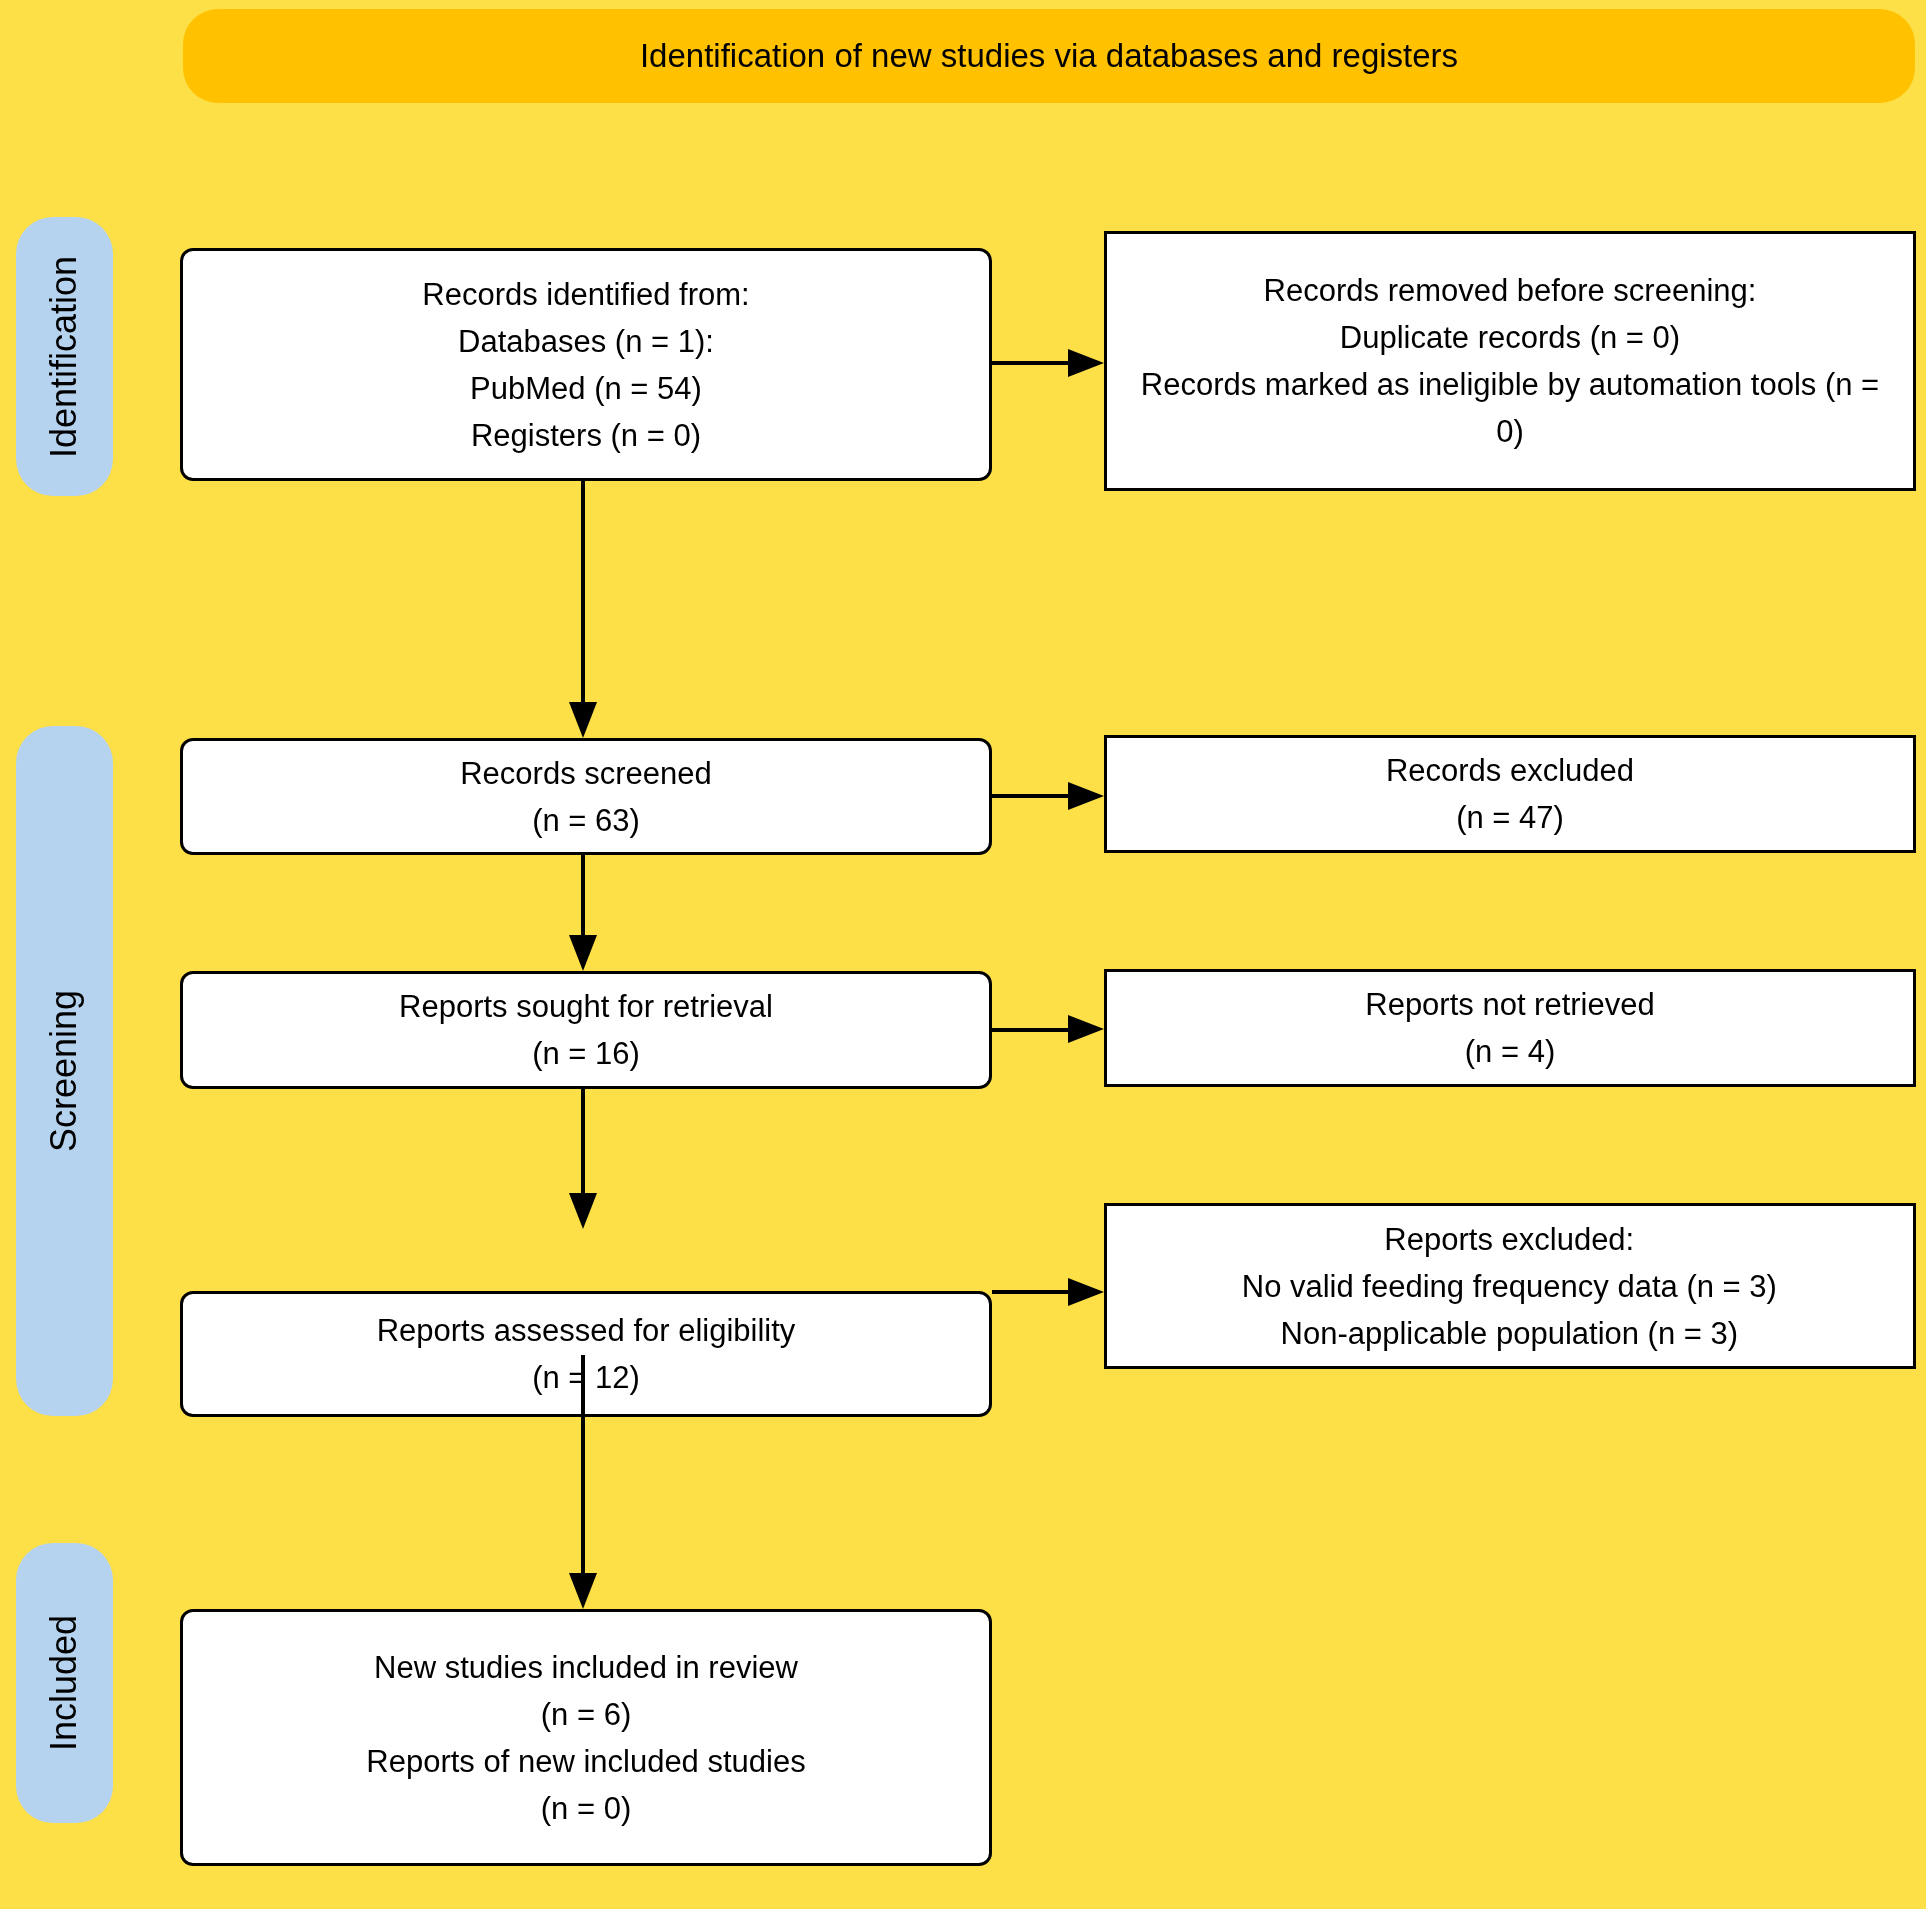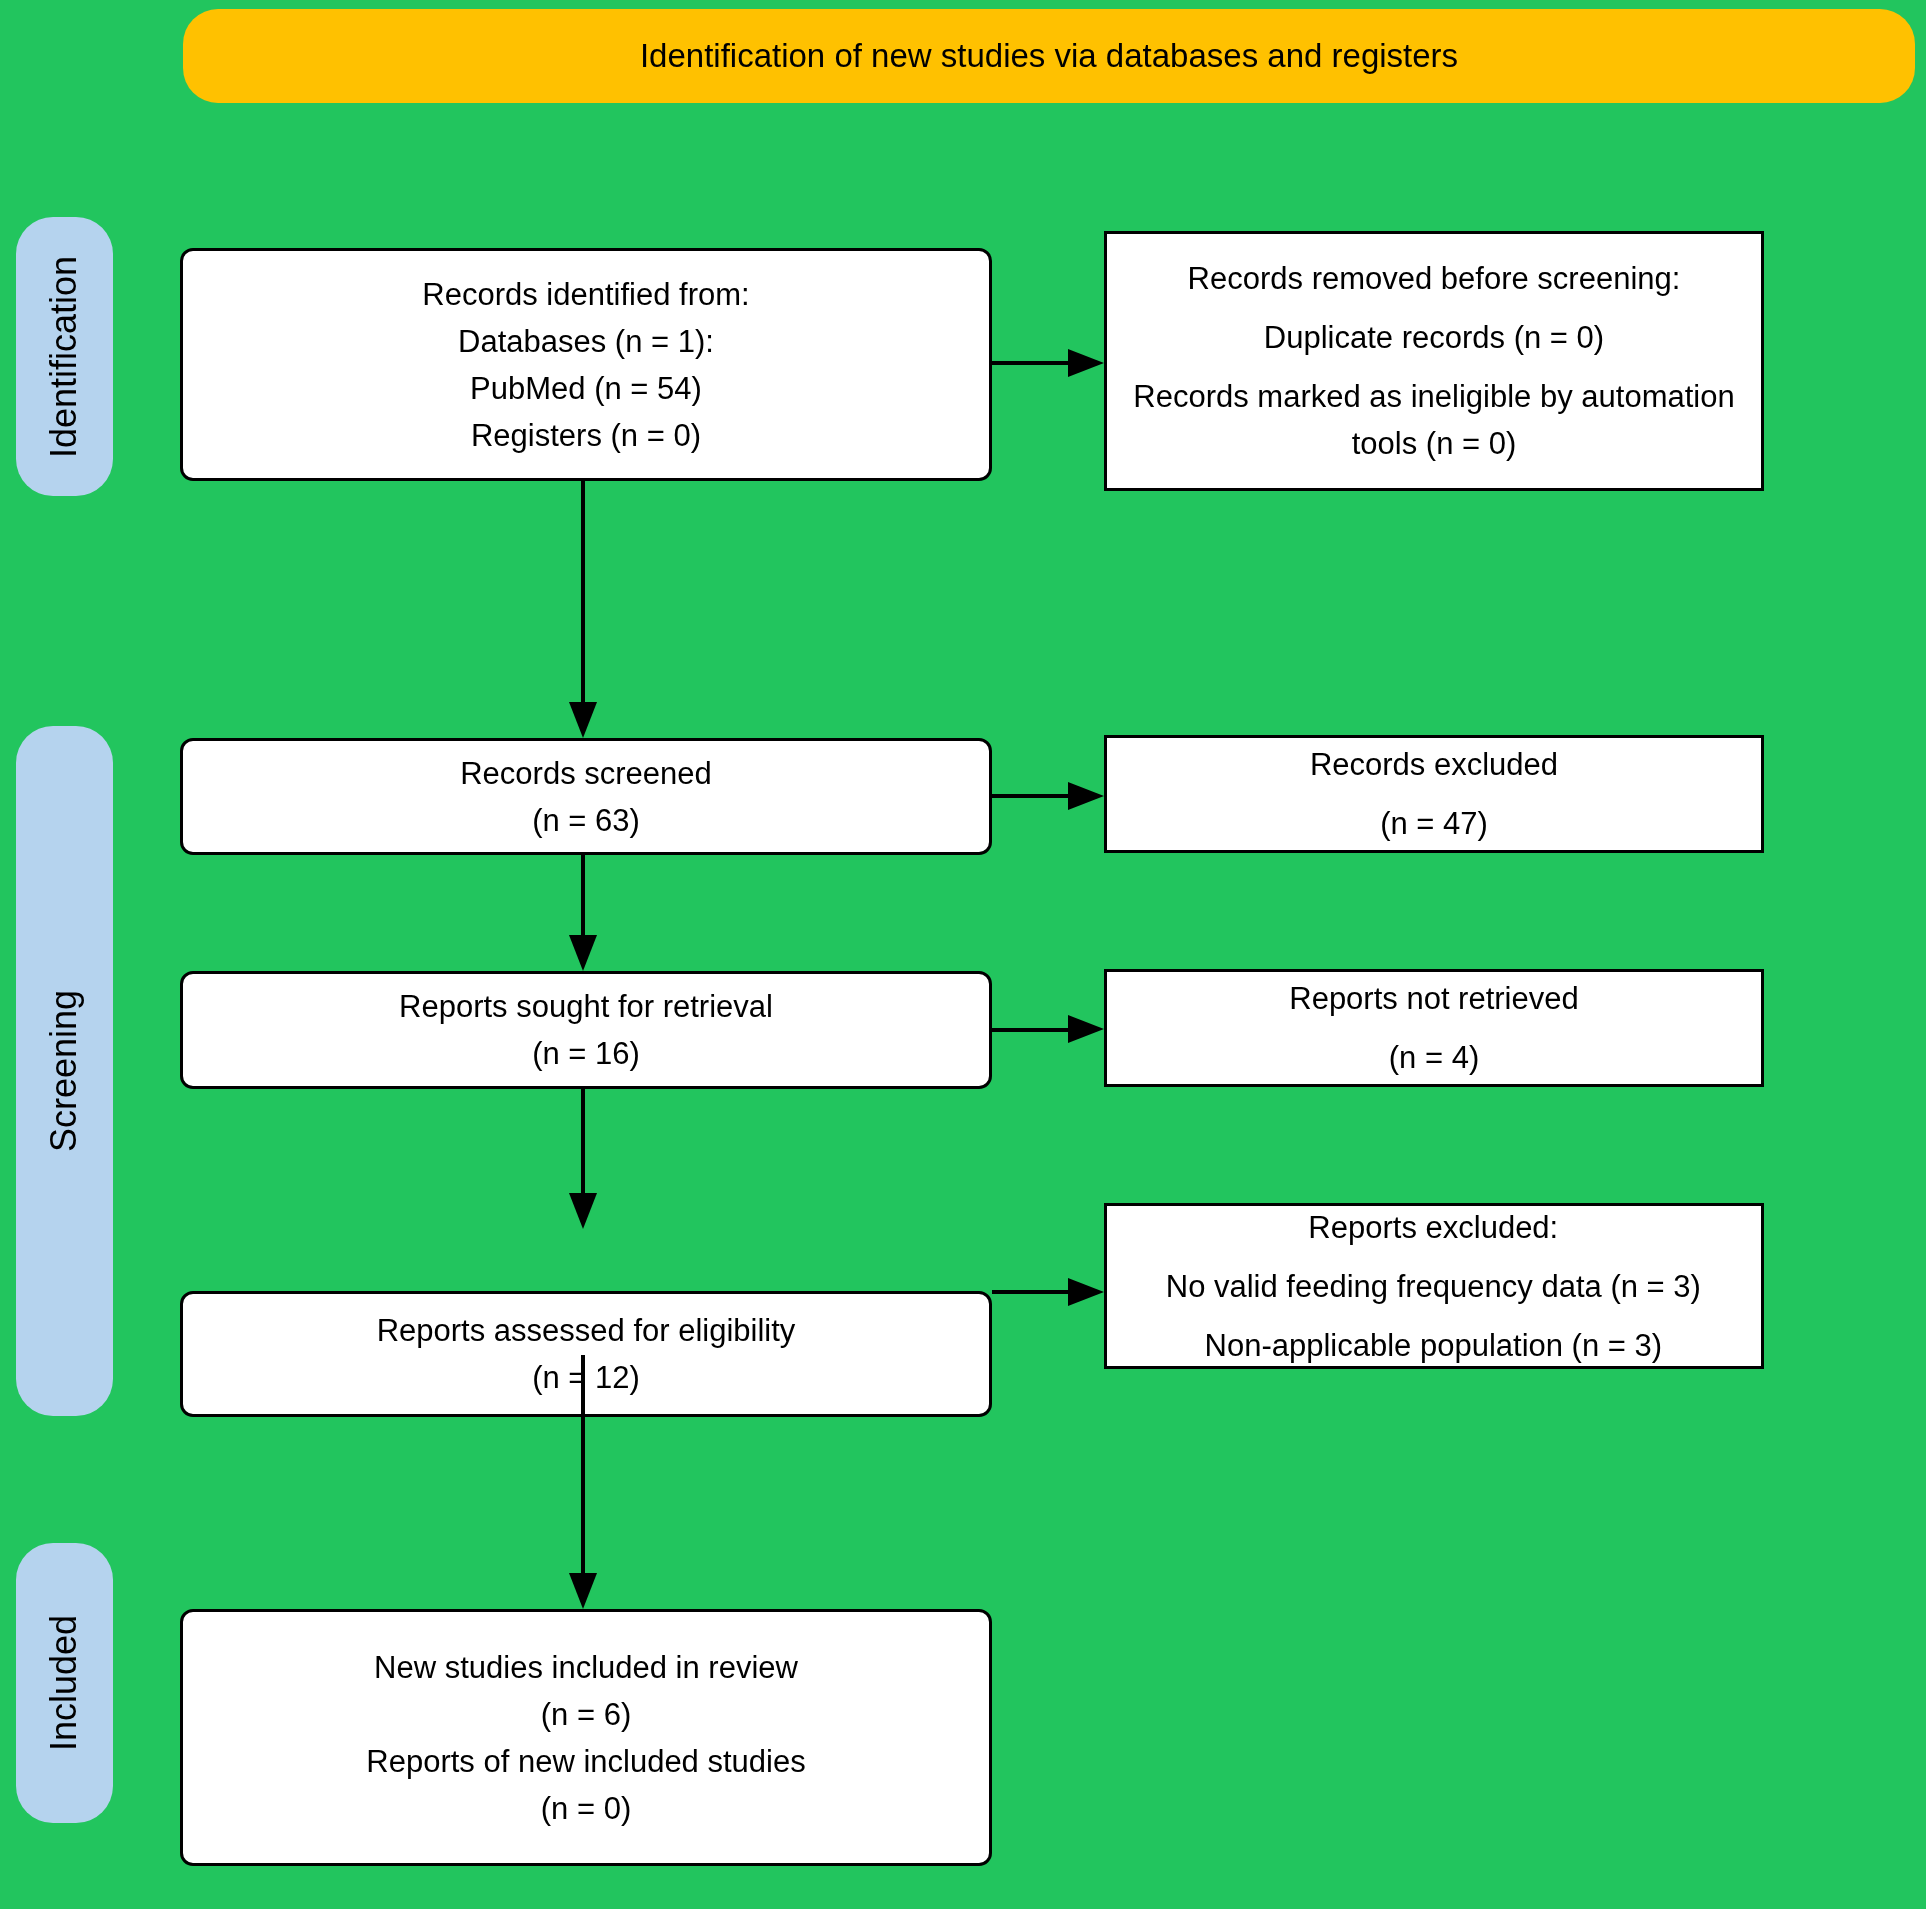"Identification of new studies via" #diagram { background: #22c55e -> #fde047 }
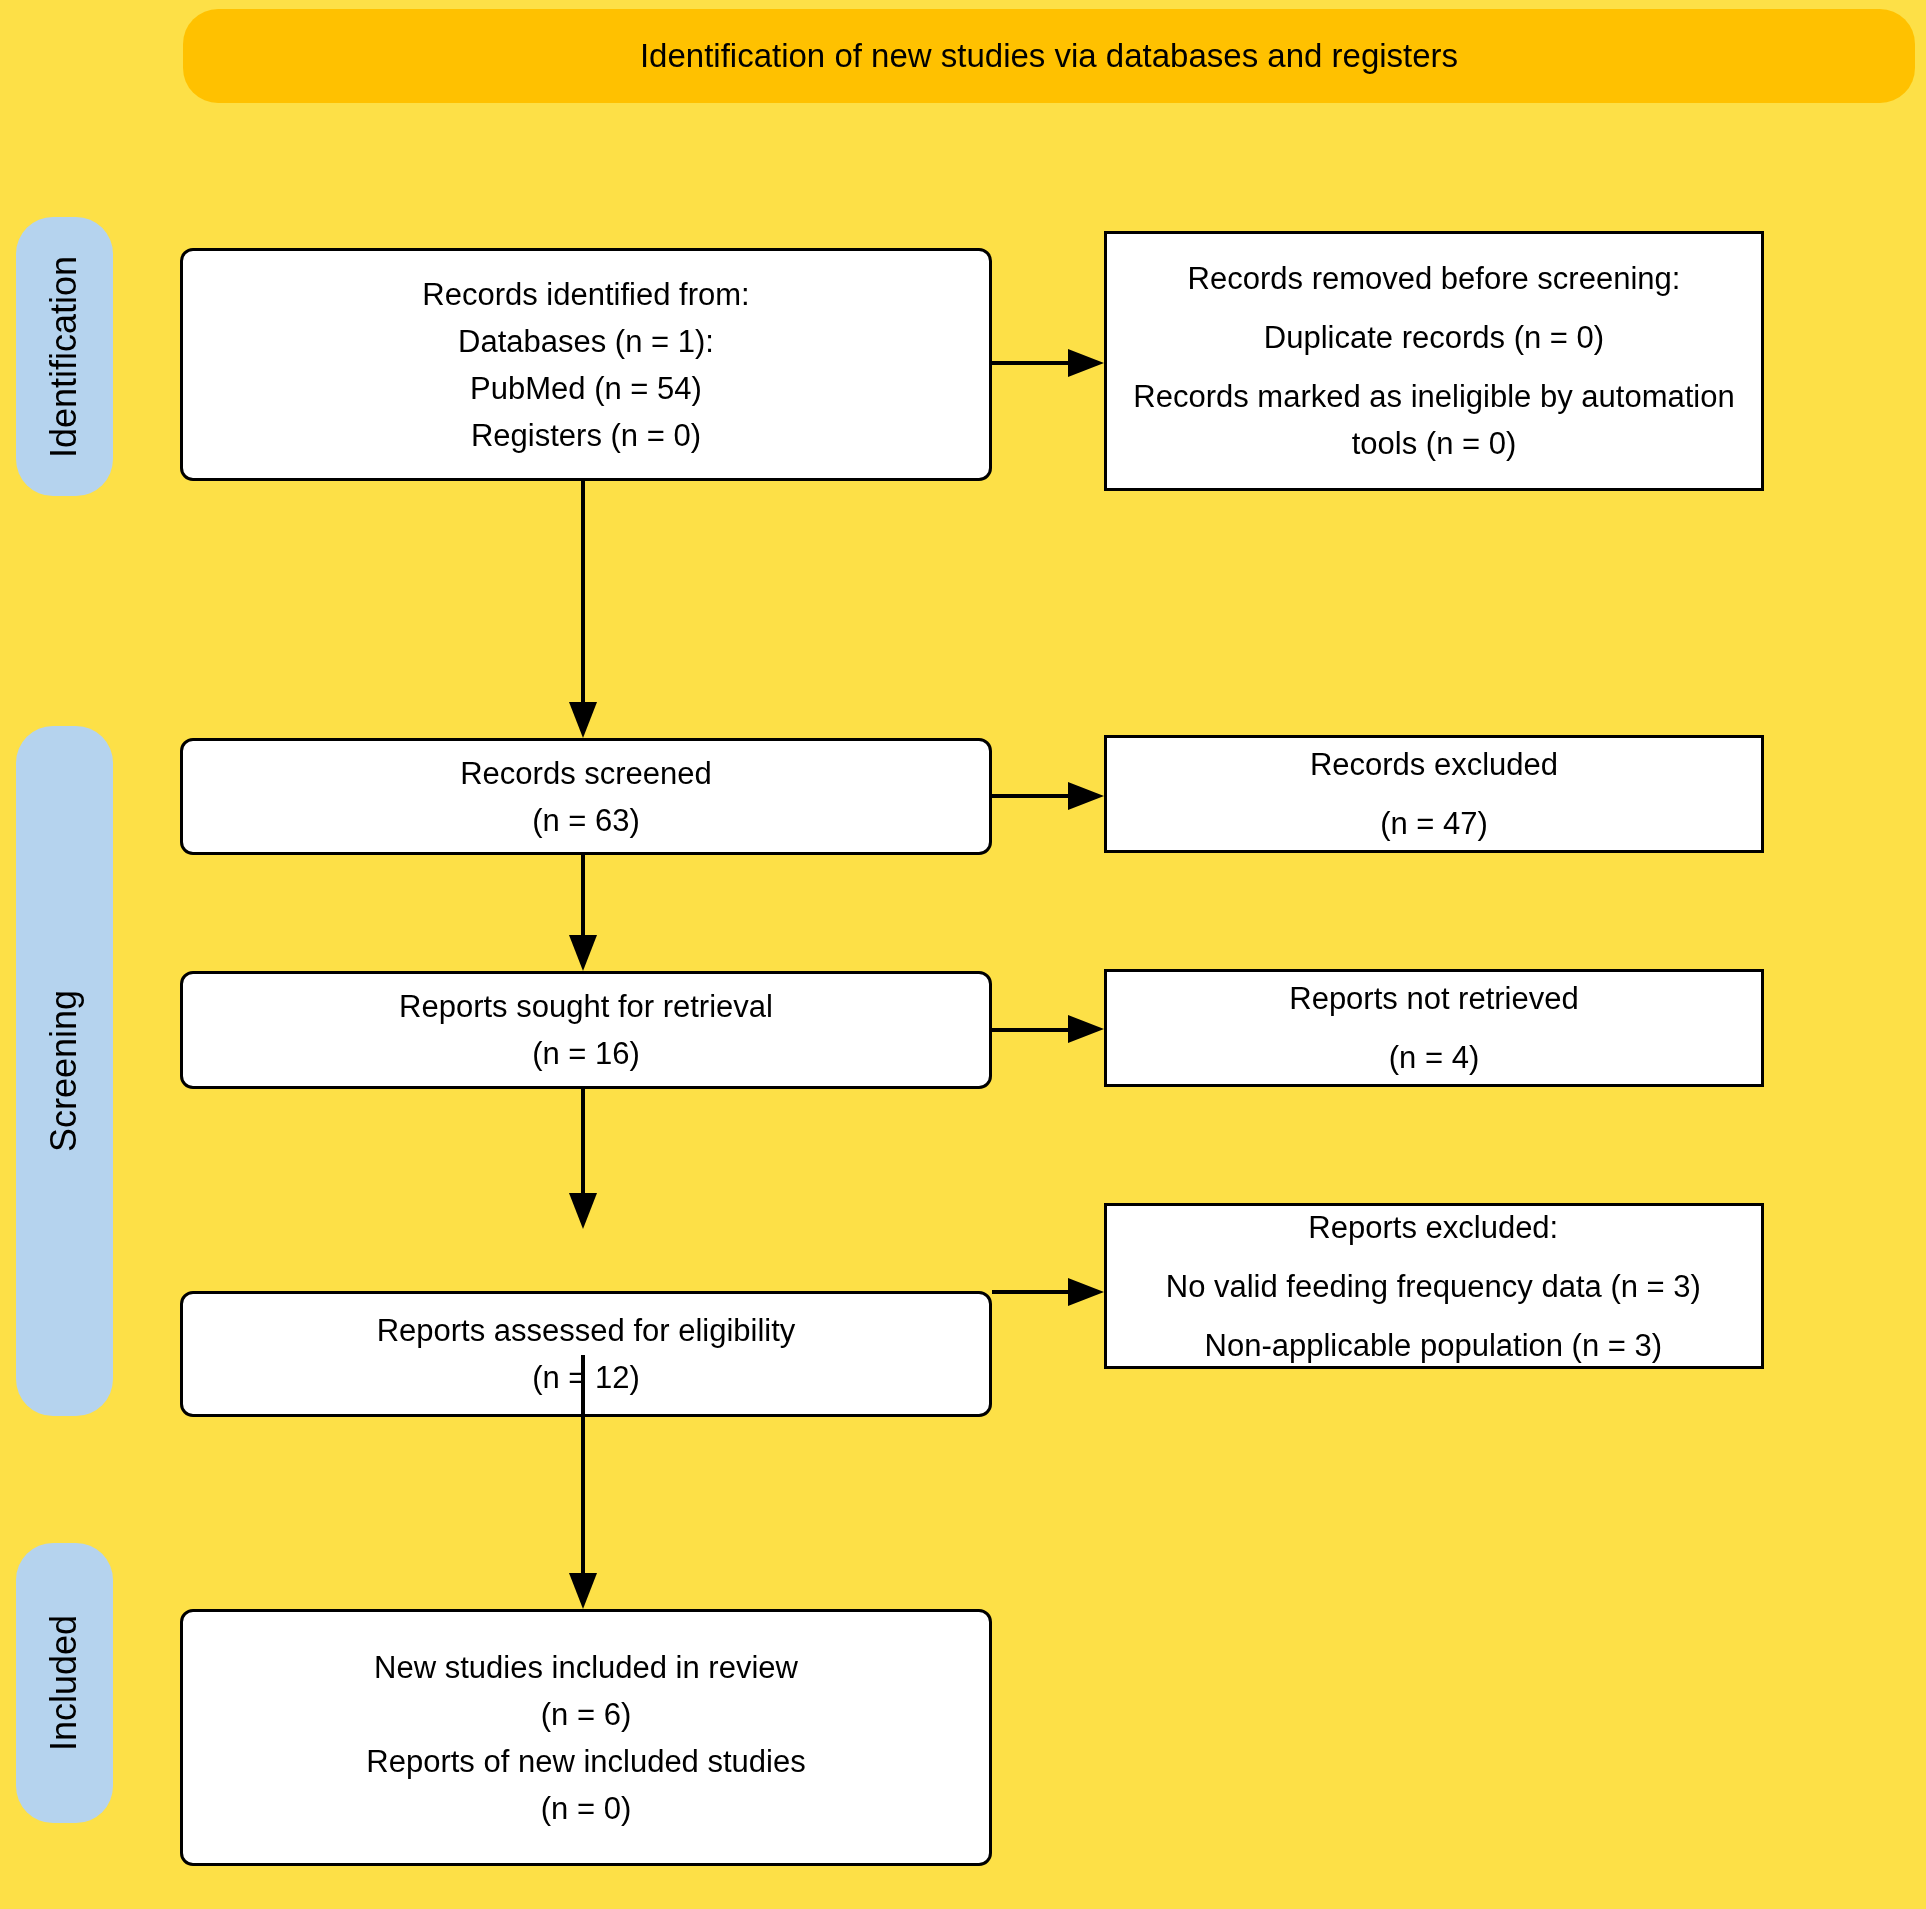"Records removed before screening:" .col-right { gap: 12px -> none; width: 660px -> 812px }
